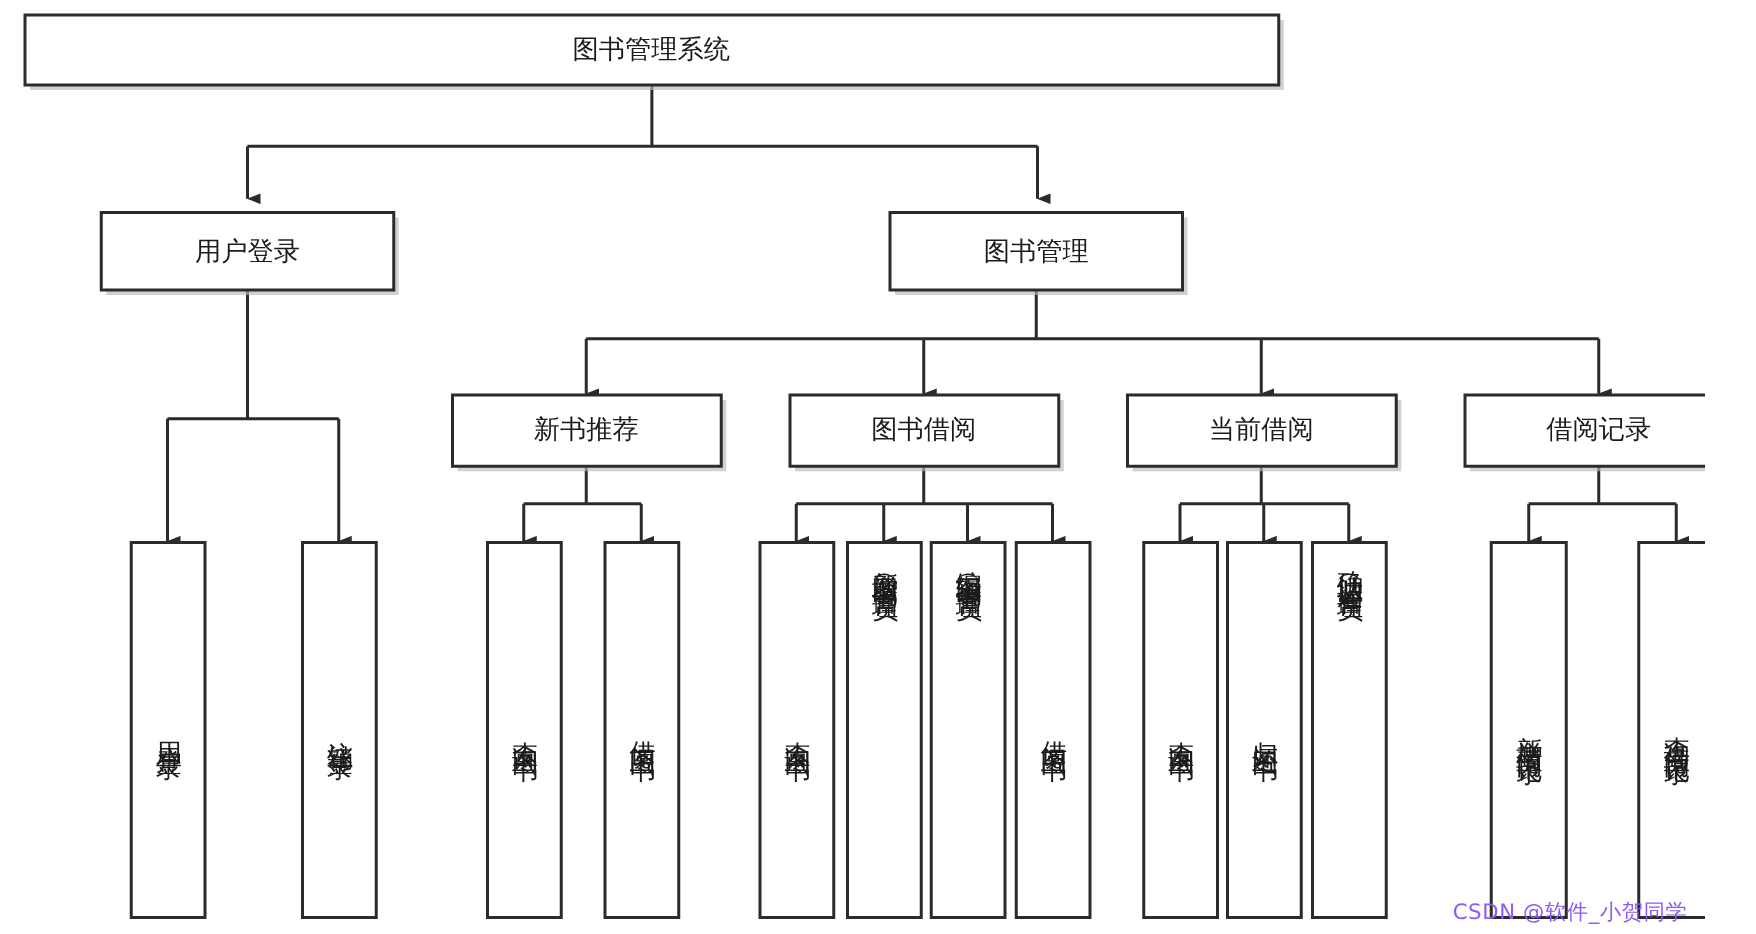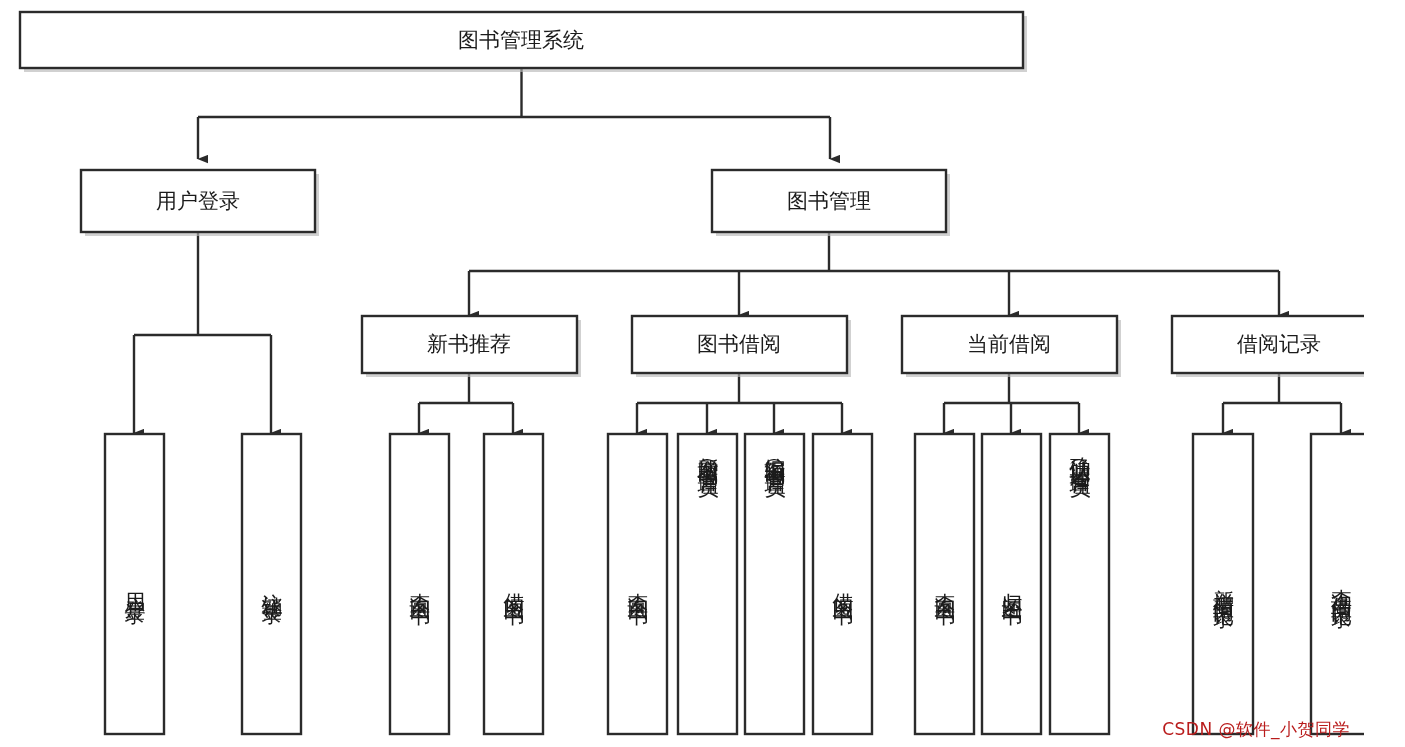"CSDN @软件_小贺同学" .watermark { color: #b91c1c -> #8b5cf6 }
